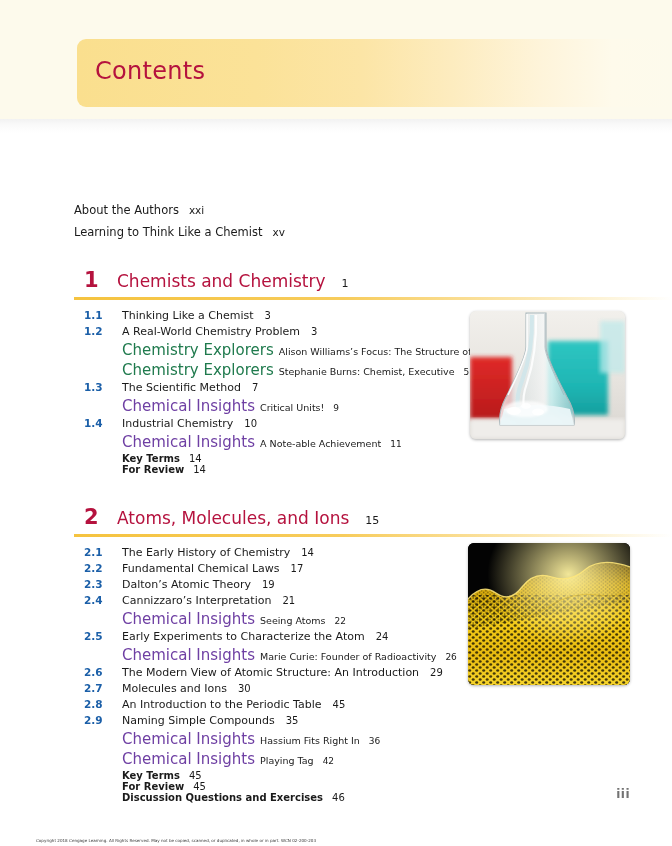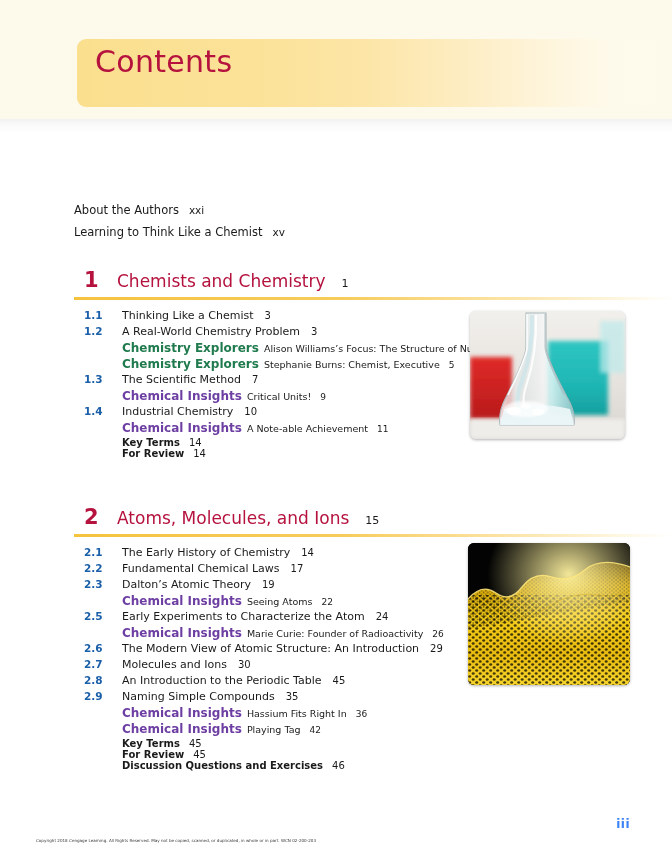"Contents" .banner-title { font-size: 30px -> 24px; top: 44px -> 57px }
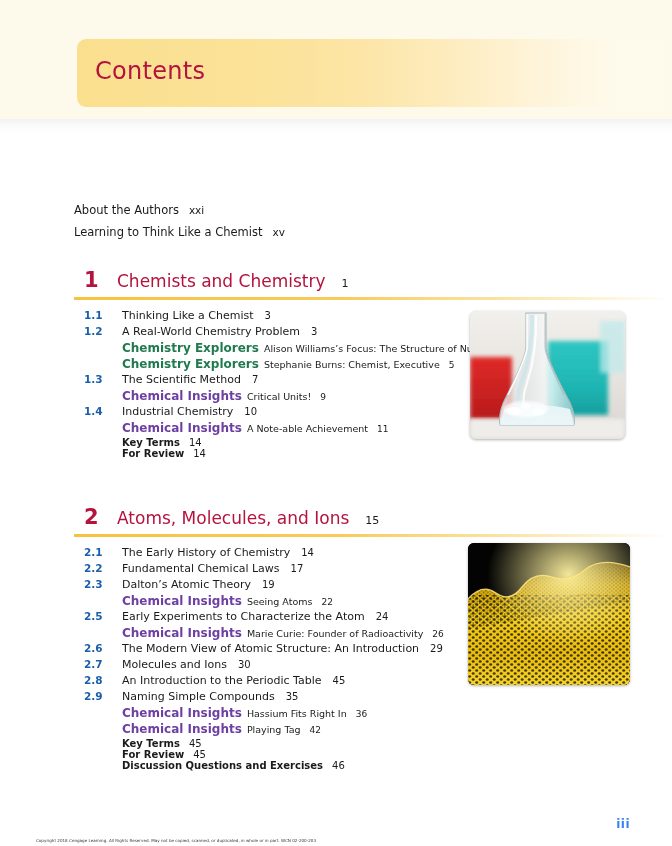"Chemistry Explorers" .feat-label { font-size: 12px -> 15px; font-weight: bold -> normal }
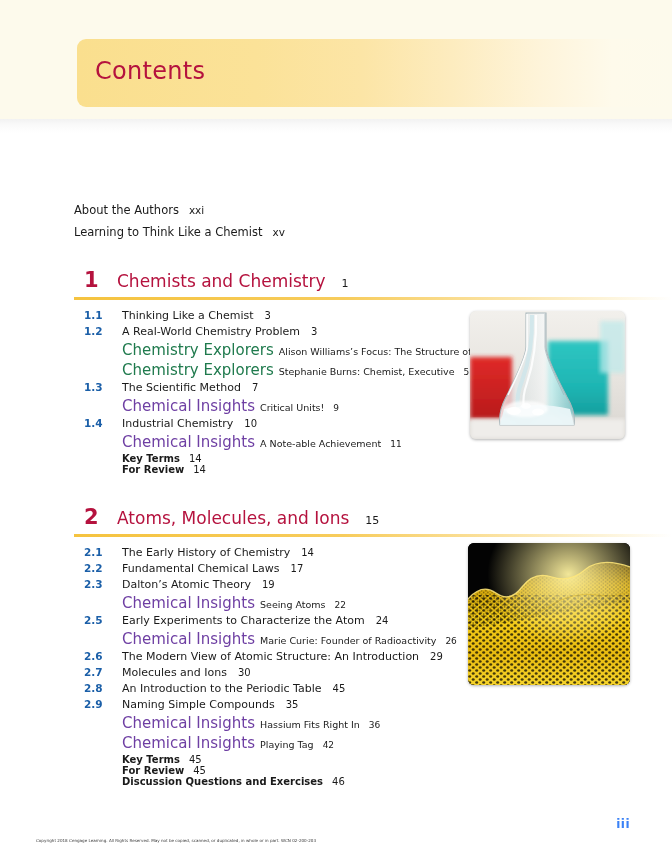"2.4" div.entry { html: none -> <div> <span>2.4</span> <span>Cannizzaro’s Interpretation</span> <span>21</span> </div> }
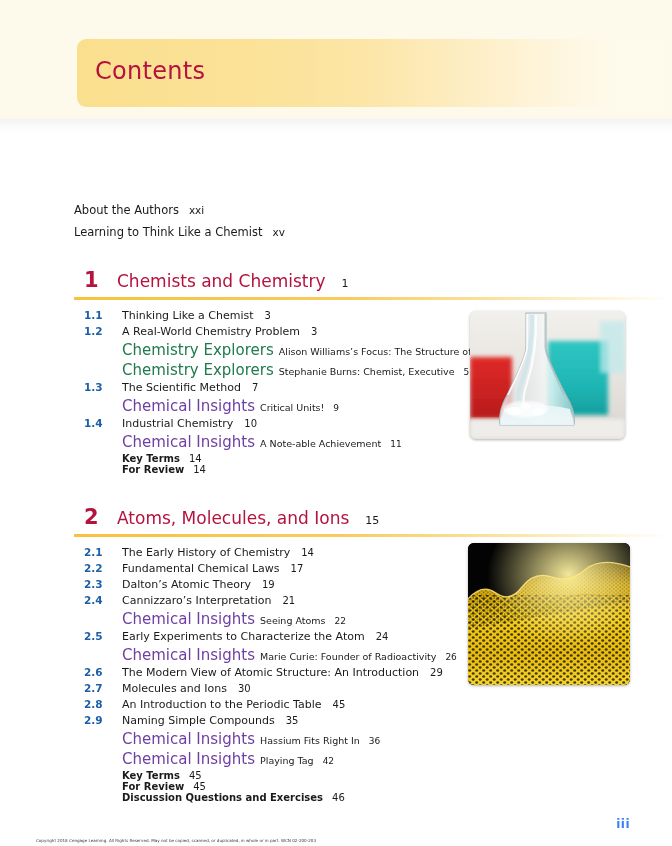"iii" .folio { color: #3b82f6 -> #737373; top: 817px -> 787px }
